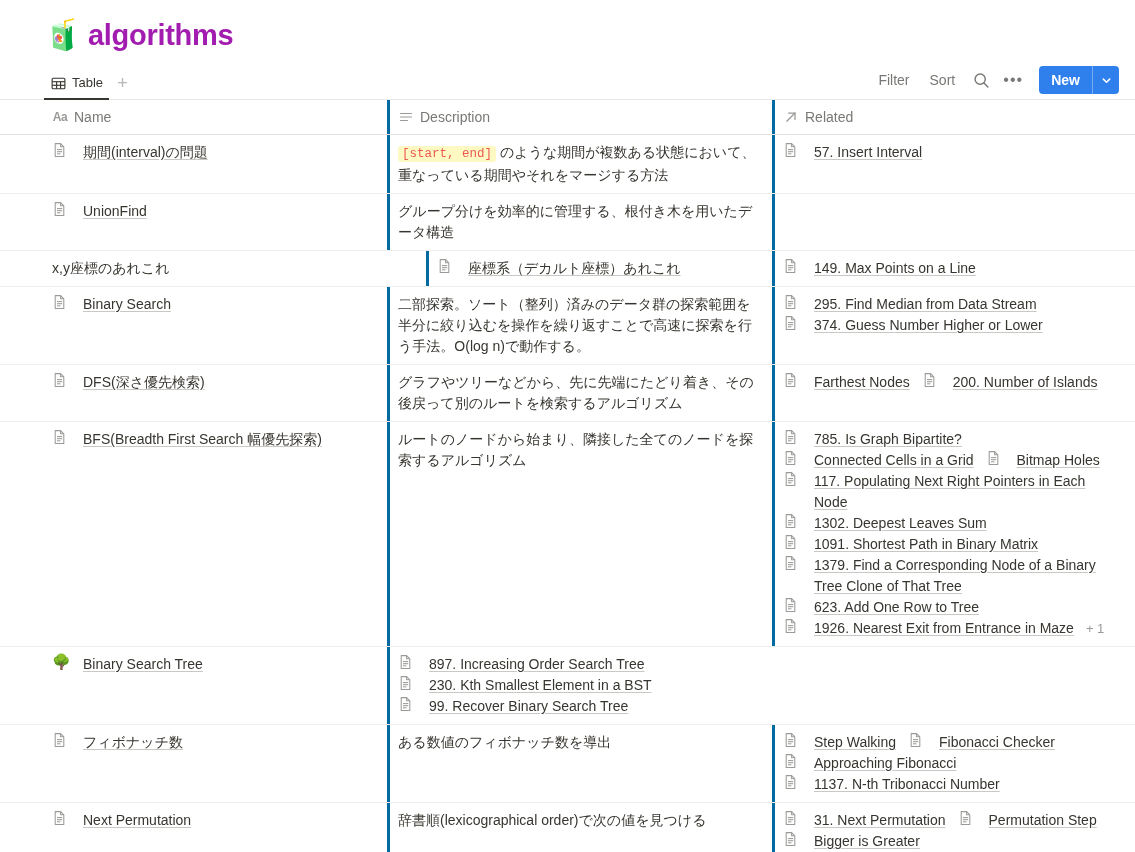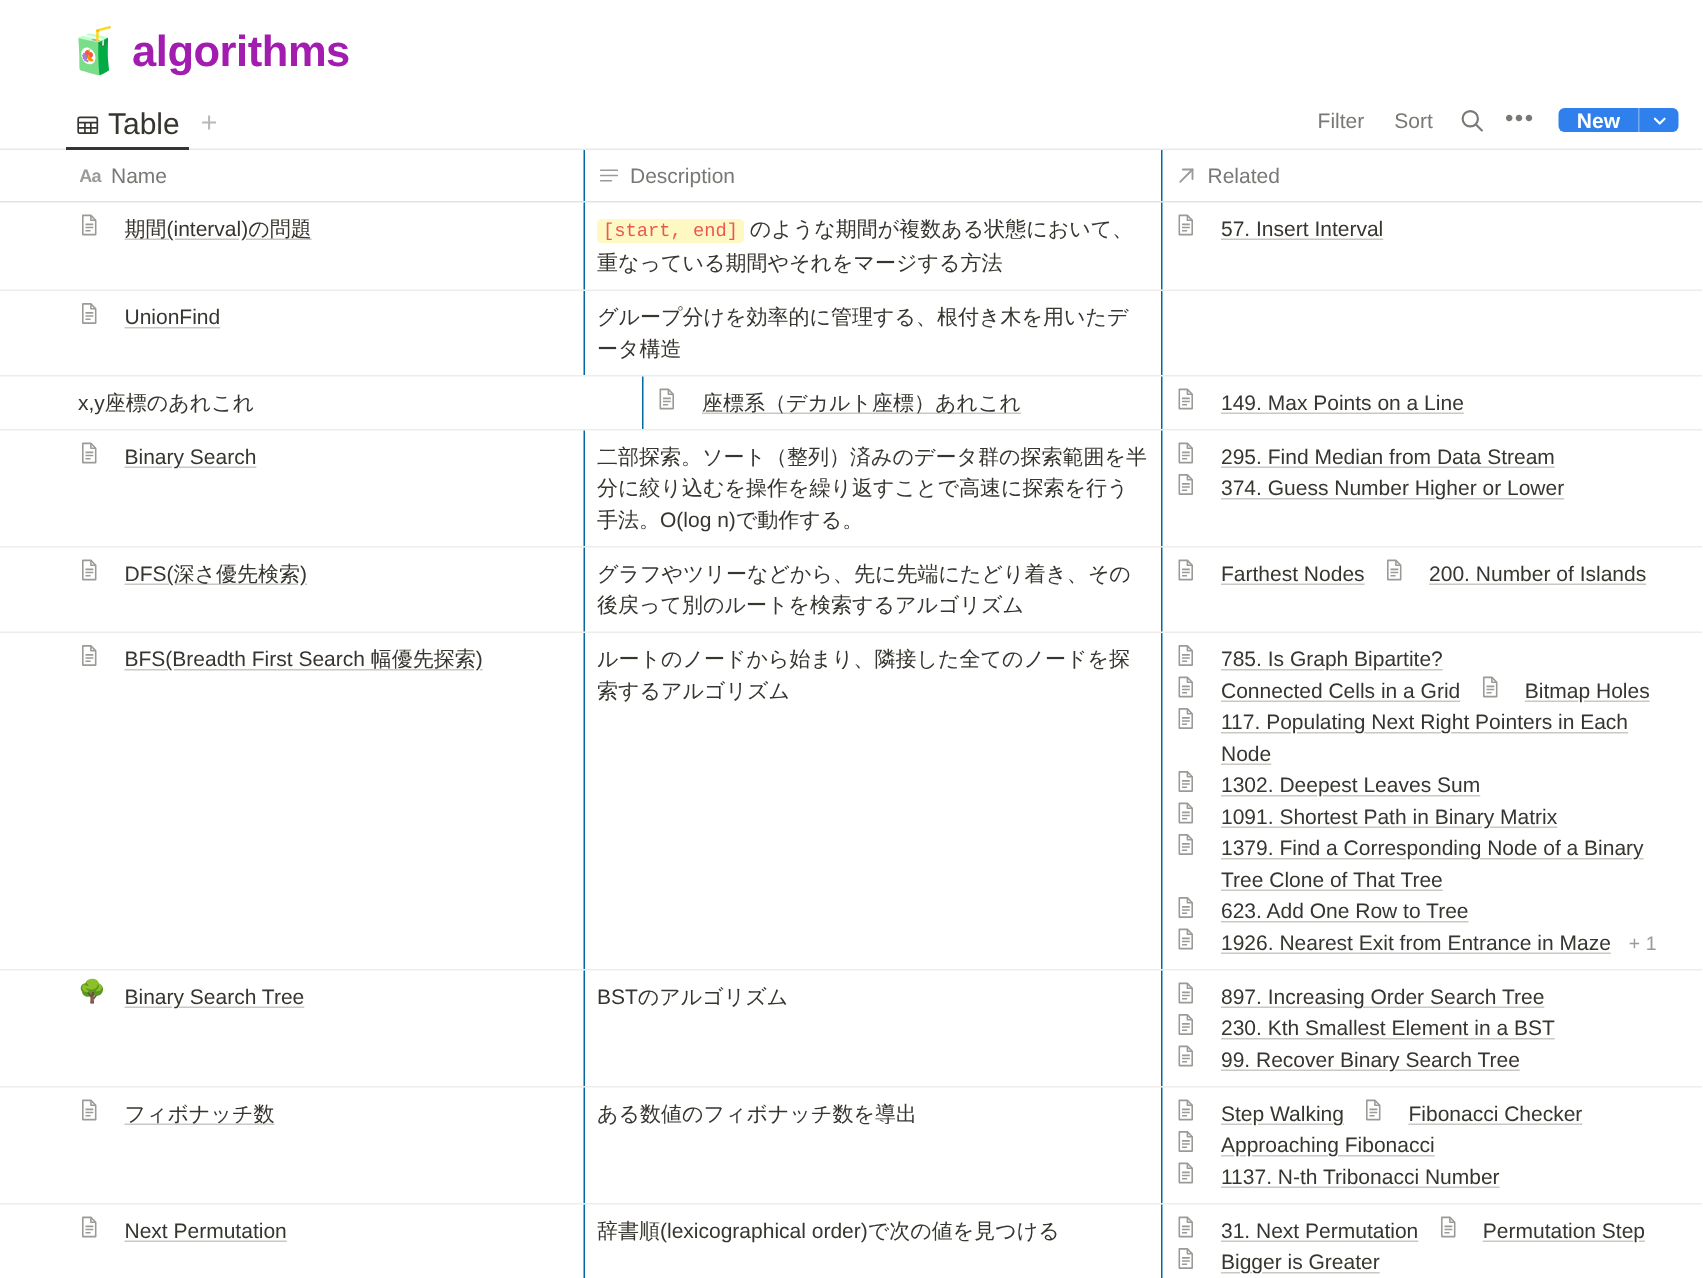"Table" .view-tab { font-size: 20px -> 13px }
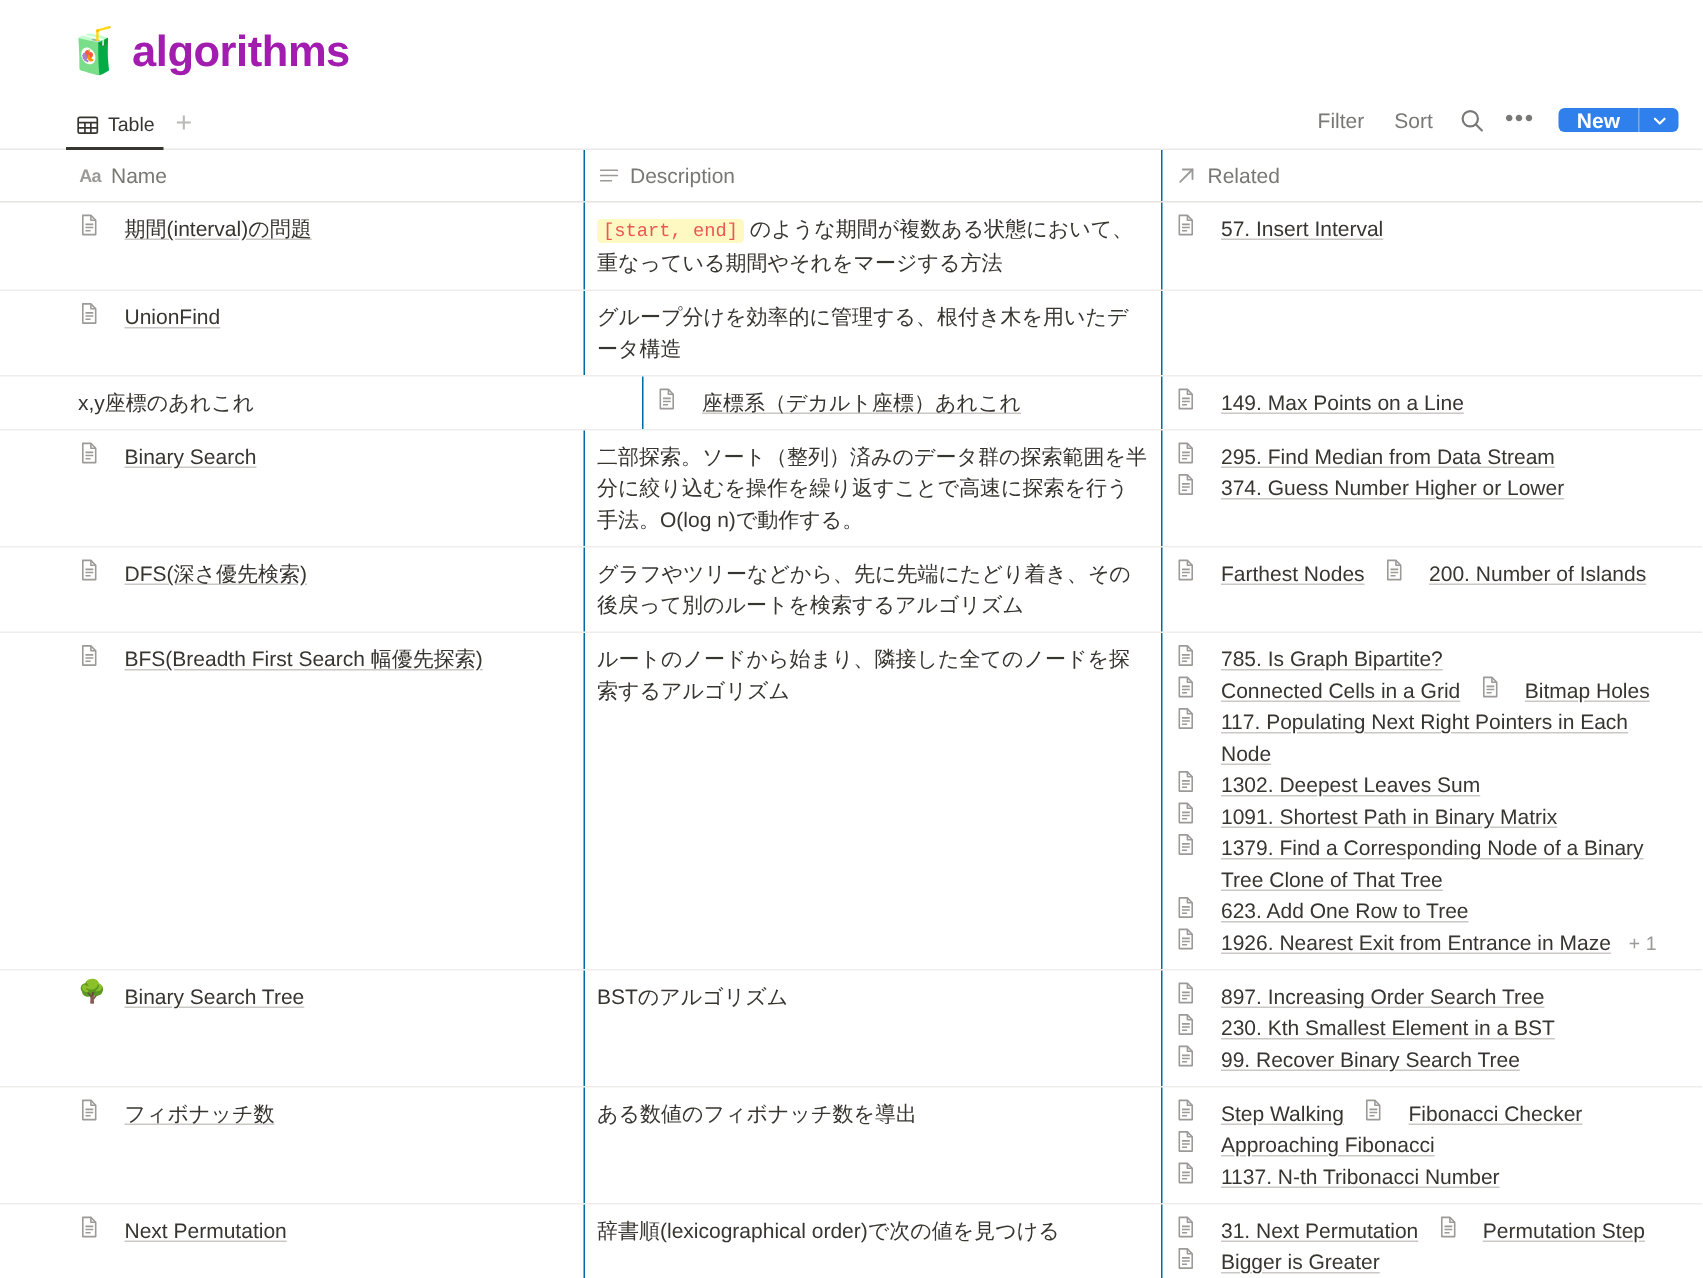"New" .new-btn { height: 16px -> 28px }
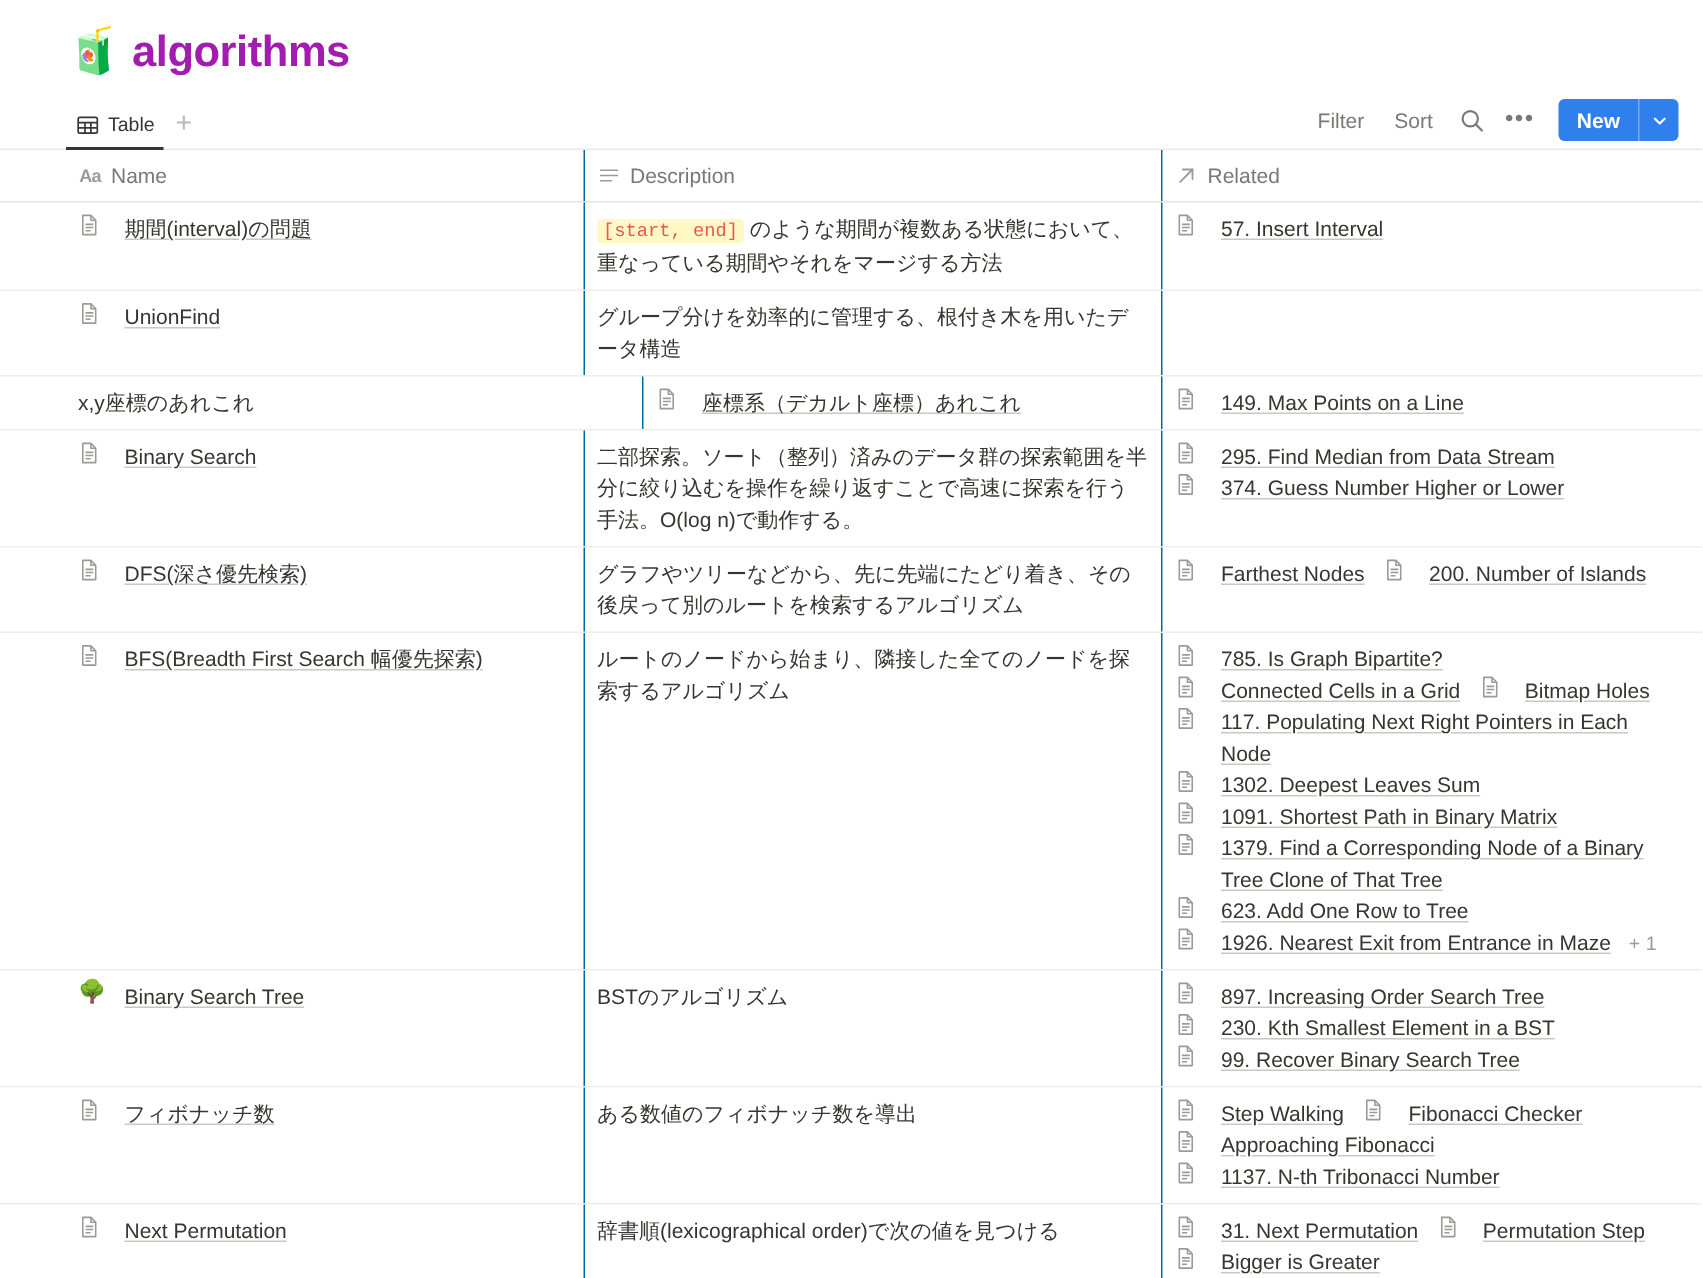"Aa" .cell { border-right: 1px solid #0369a1 -> 3px solid #0369a1 }
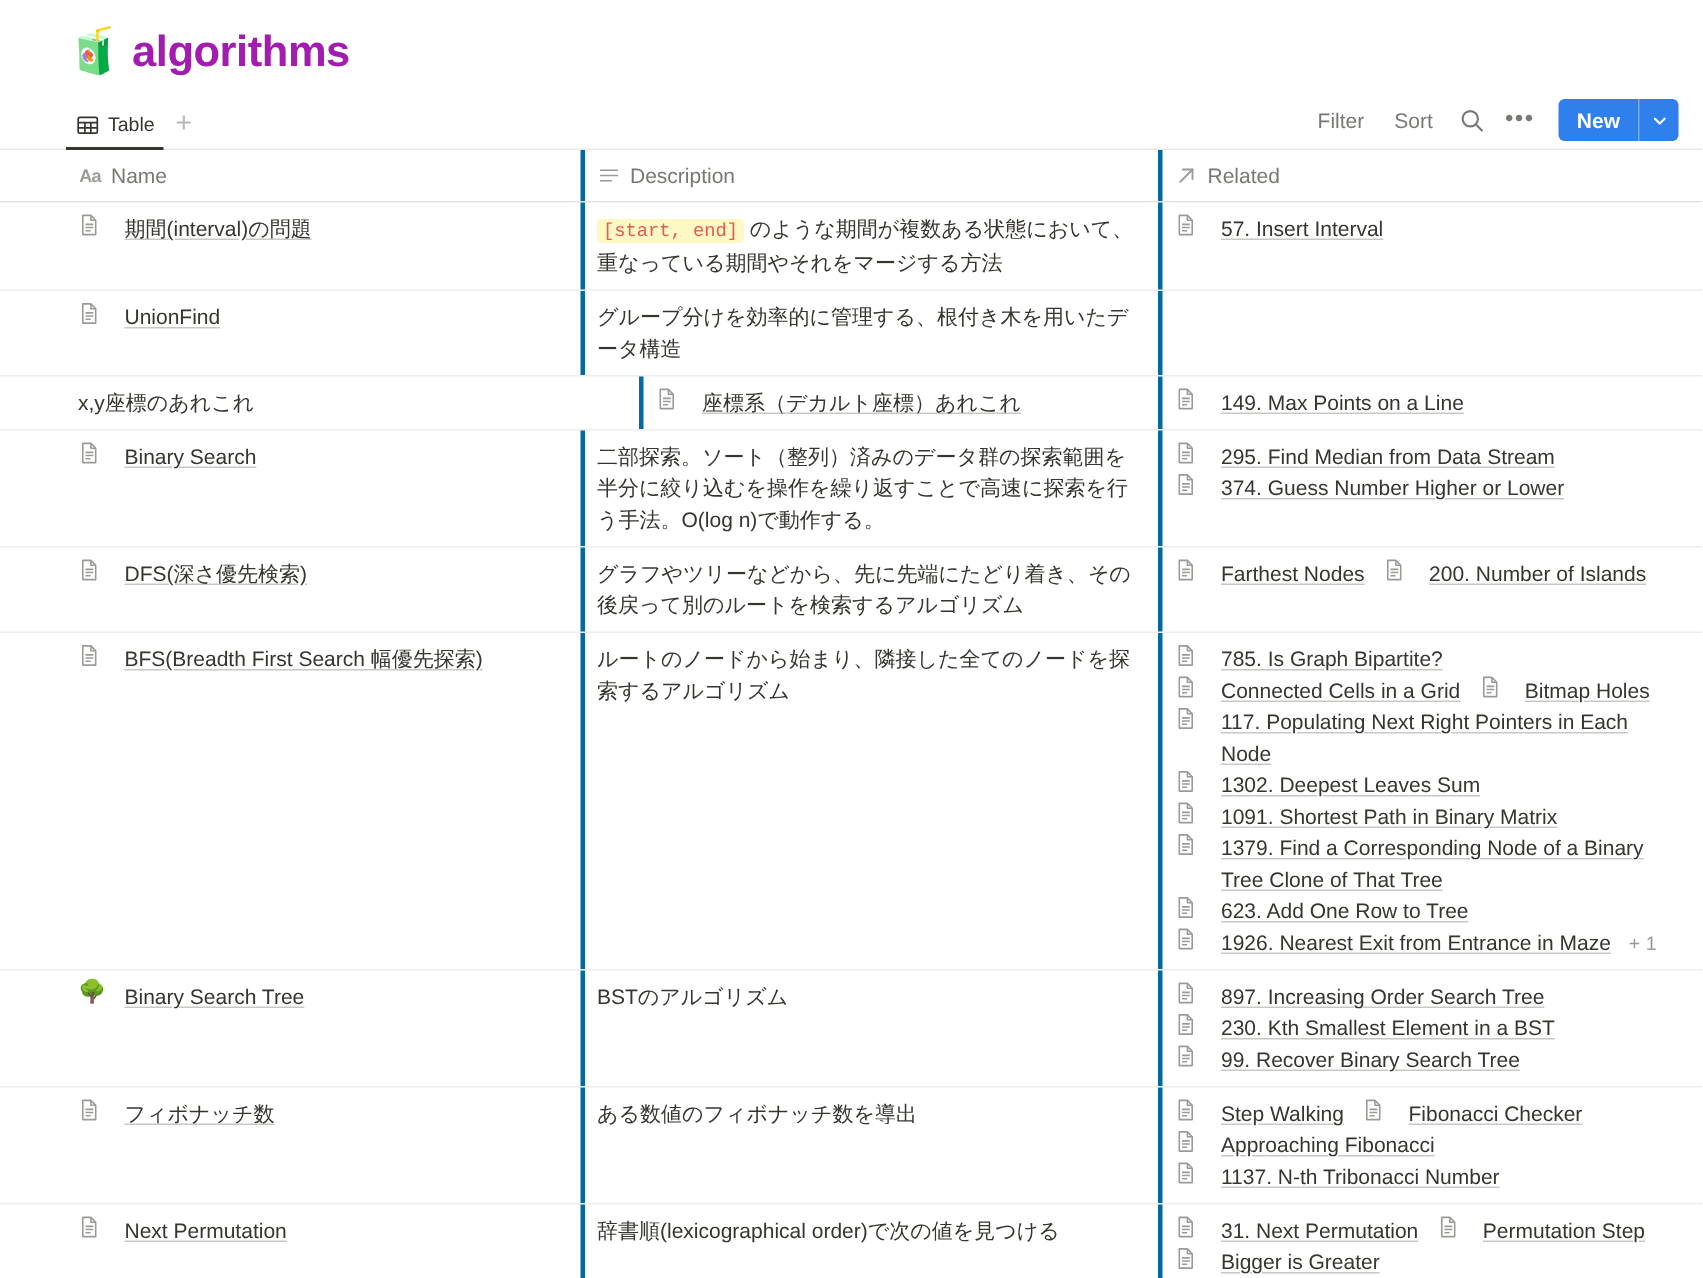"BSTのアルゴリズム" div.cell { html: <div><span>BSTのアルゴリズム</span></div> -> none }
